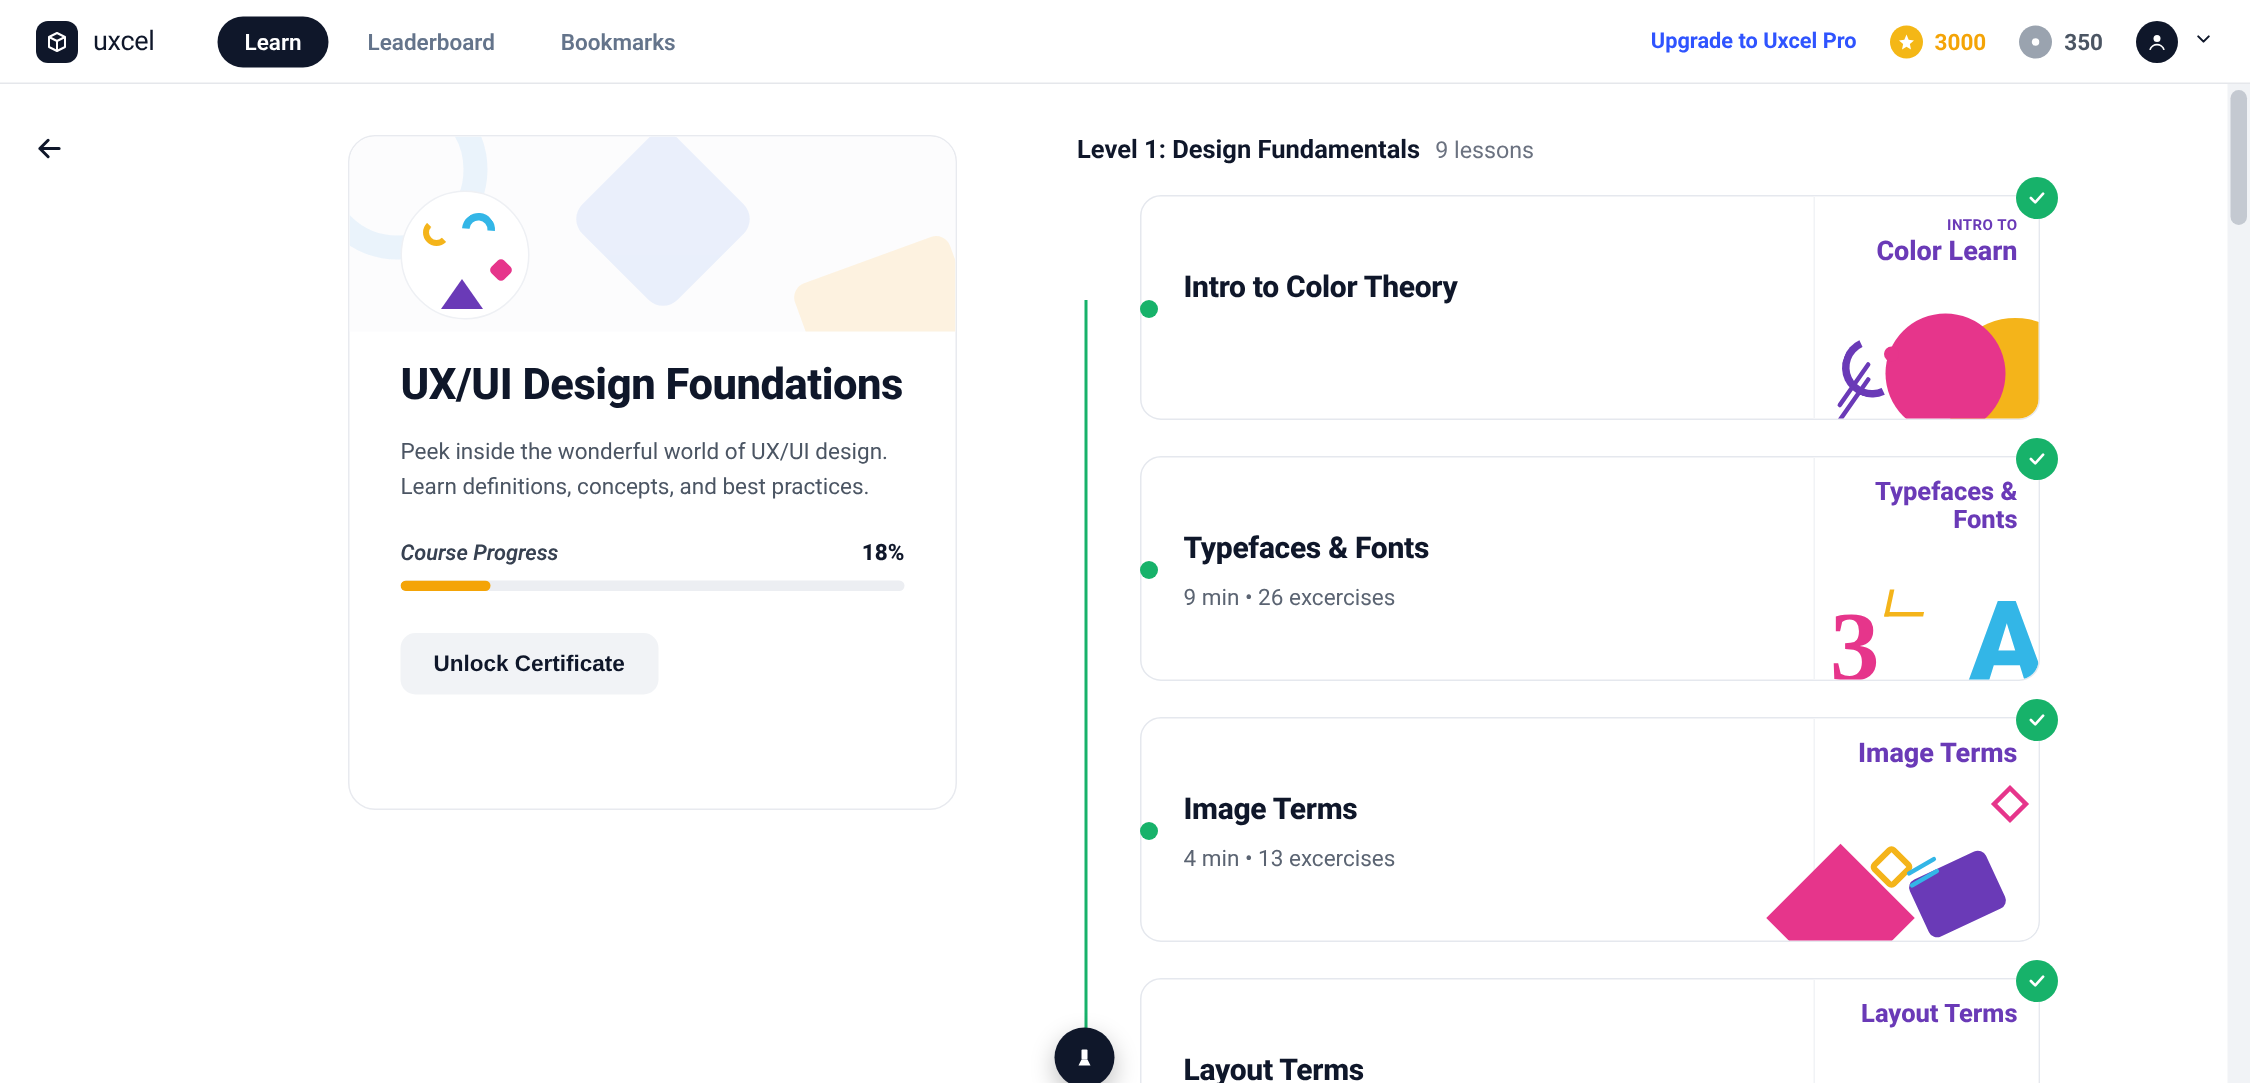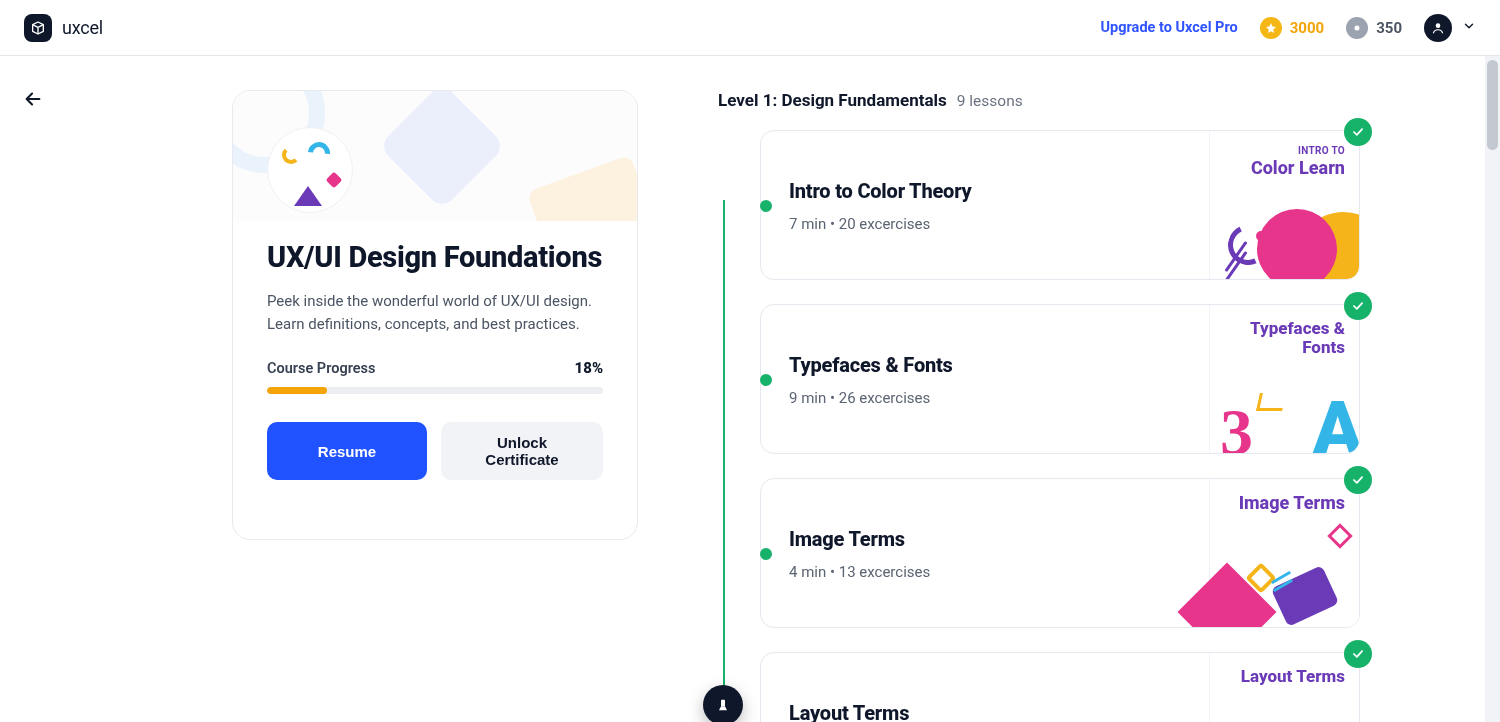"Learn" div.nav { html: none -> <div> <div>Learn</div> <div>Leaderboard</div> <div>Bookmarks</div> </div> }
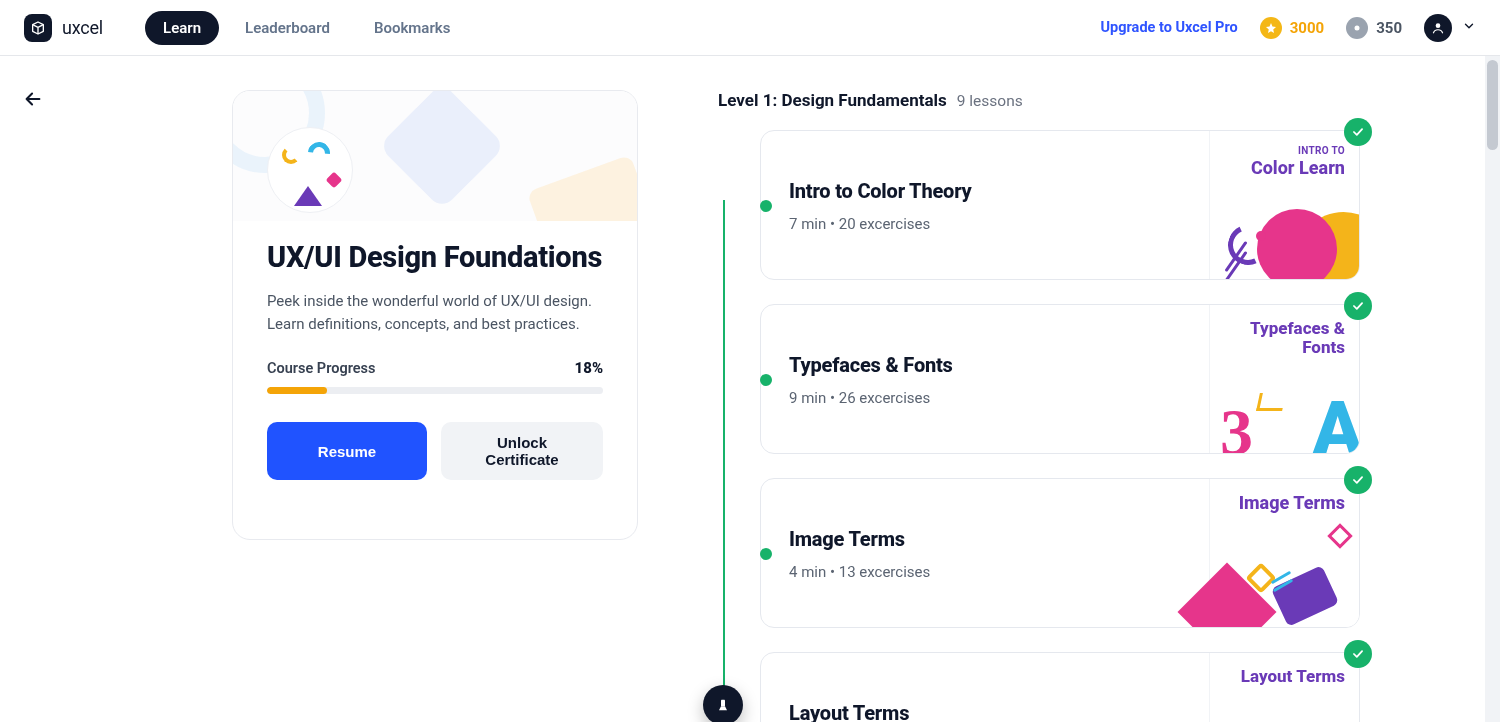"7 min • 20 excercises" div.lesson-meta { html: <div>7 min • 20 excercises</div> -> none }
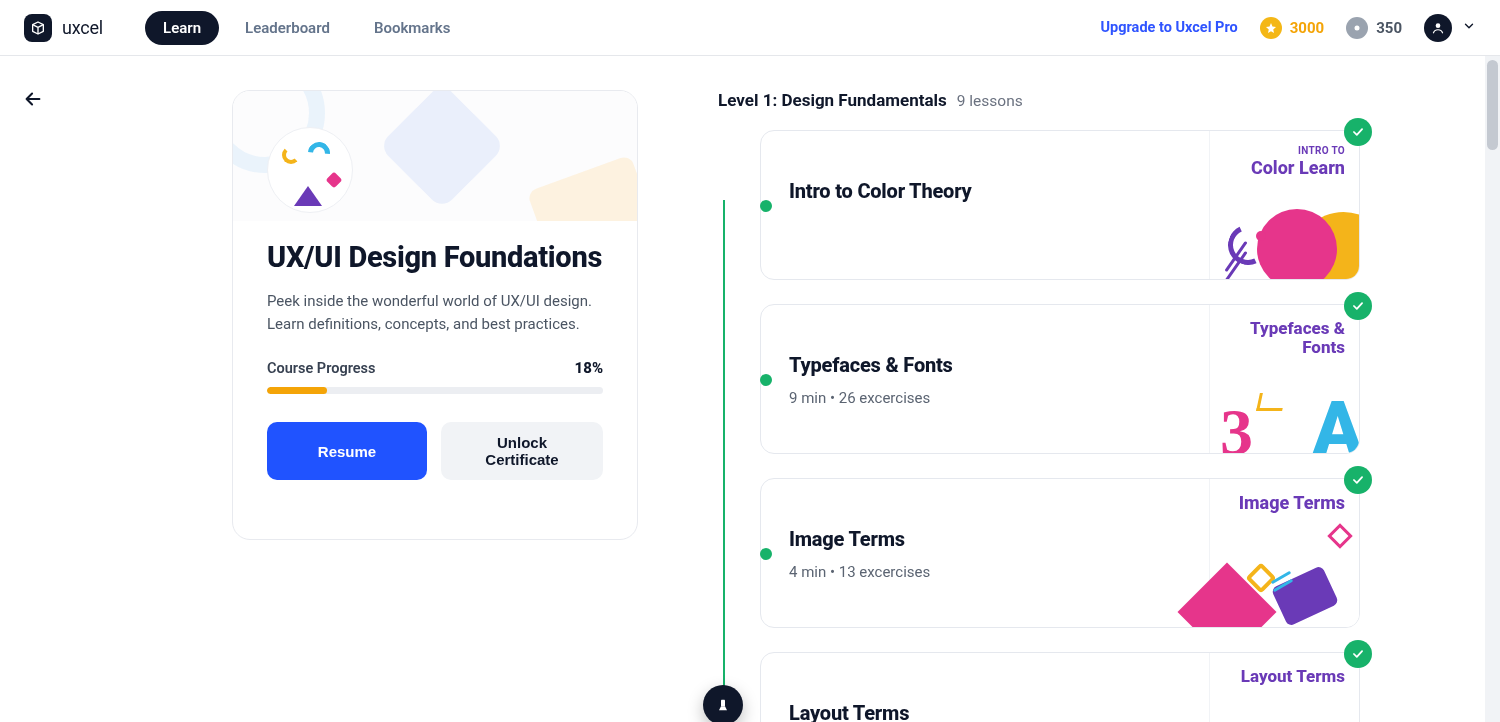"Course Progress" .progress-label { font-style: none -> italic }
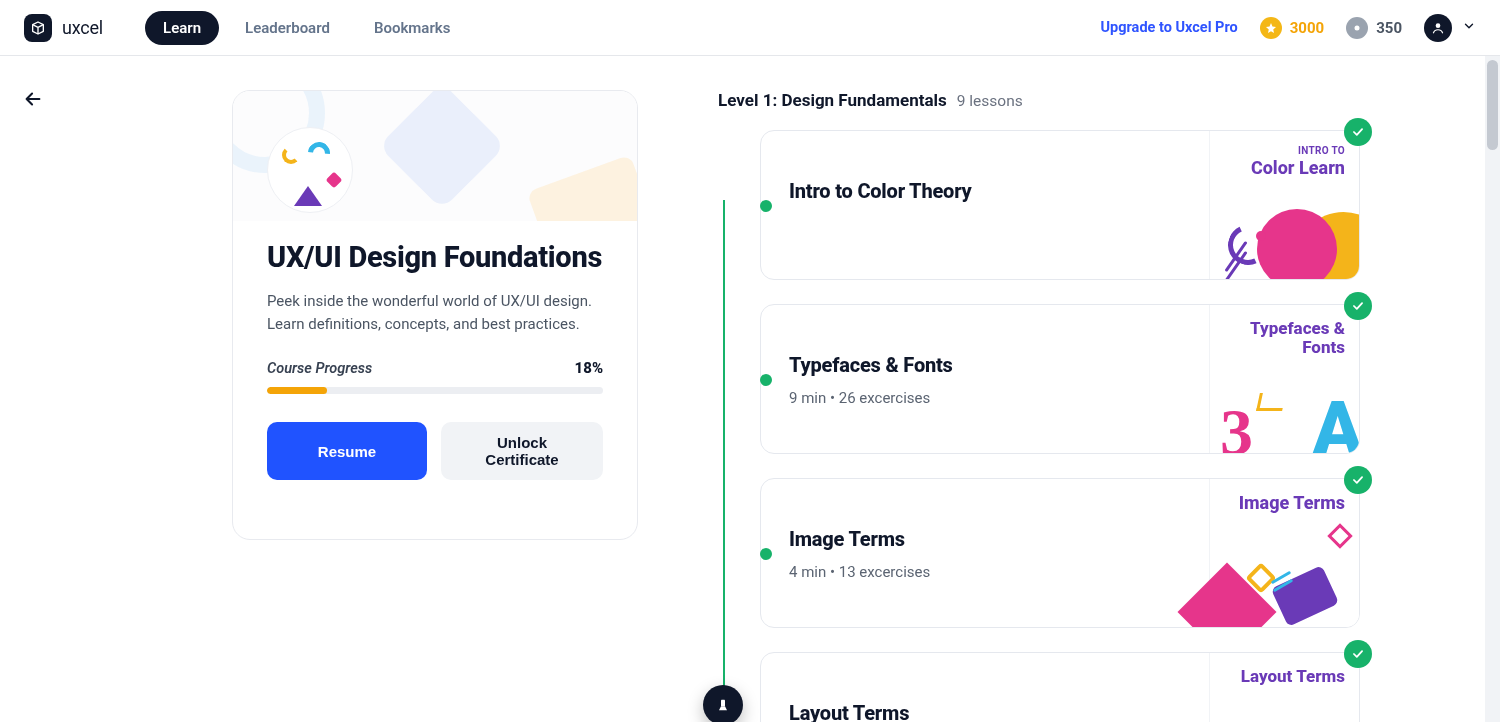"Resume" button.btn { html: <button>Resume</button> -> none }
